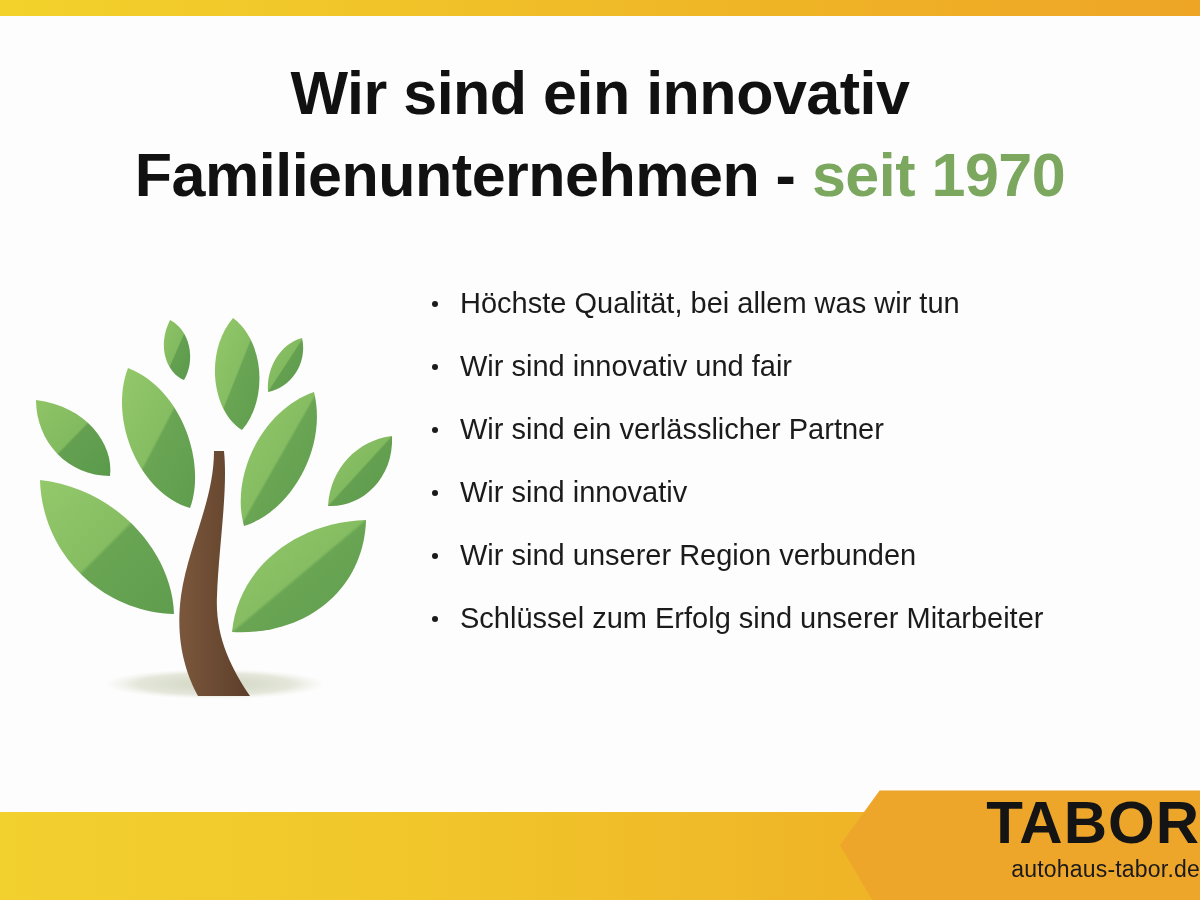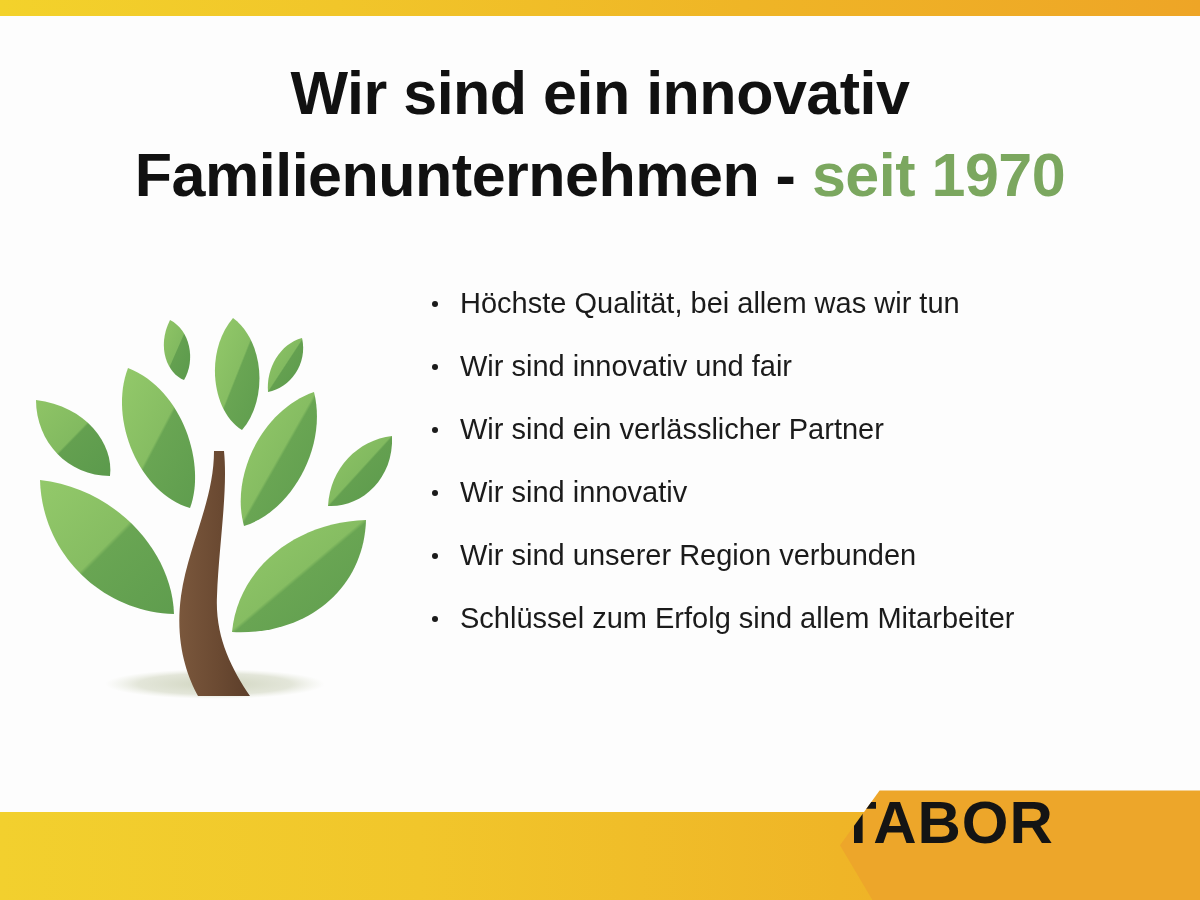"Schlüssel zum Erfolg sind allem" span { text: allem -> unserer }
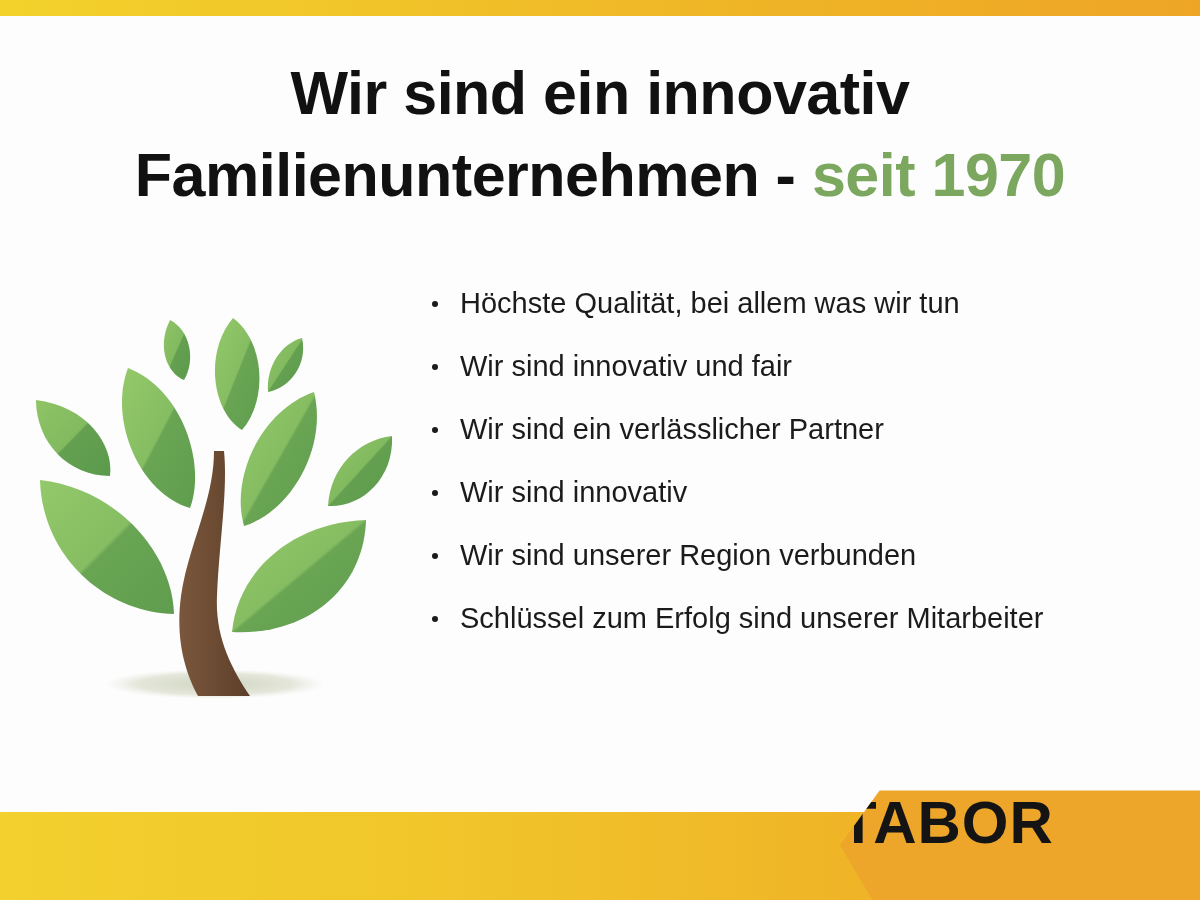"TABOR" .logo-inner { text-align: left -> right }
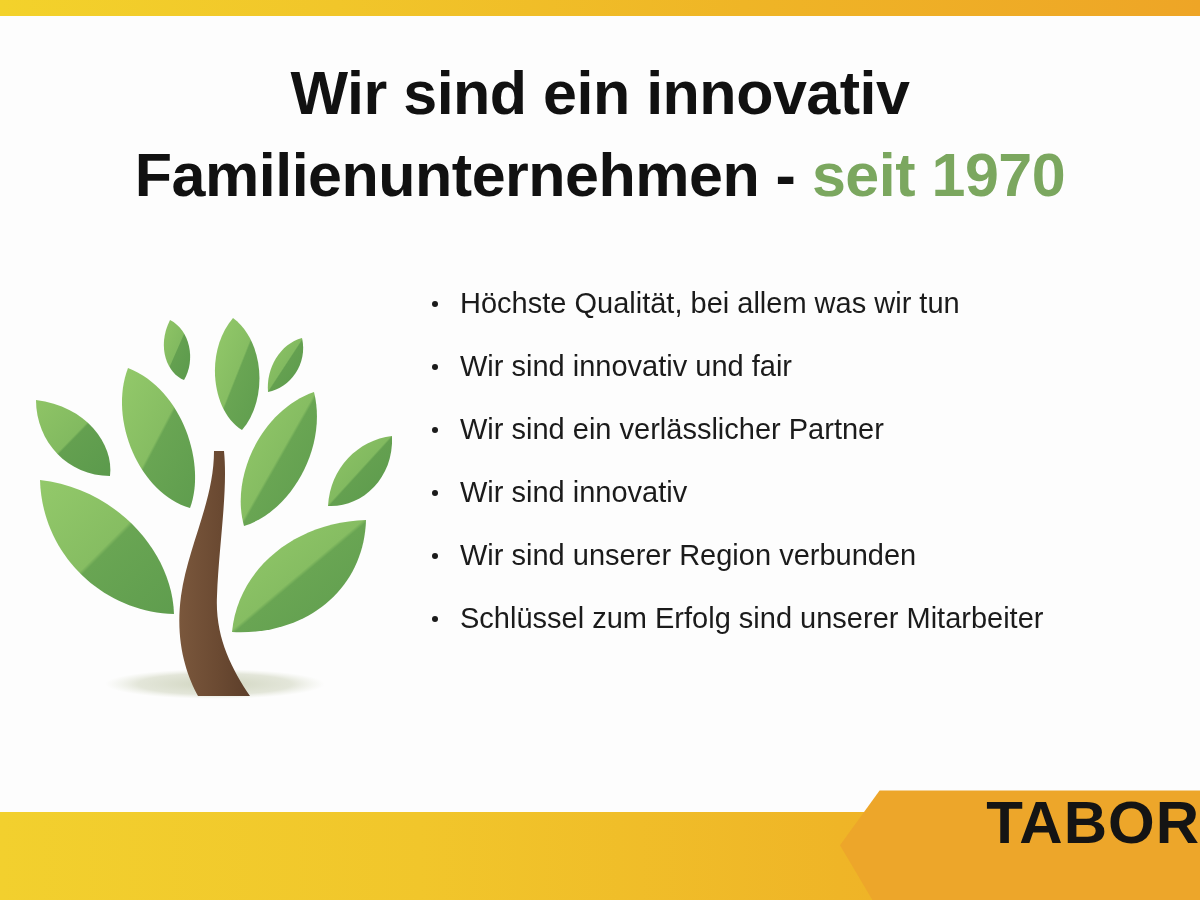"autohaus-tabor.de" span.logo-url { html: none -> <span>autohaus-tabor.de</span> }
